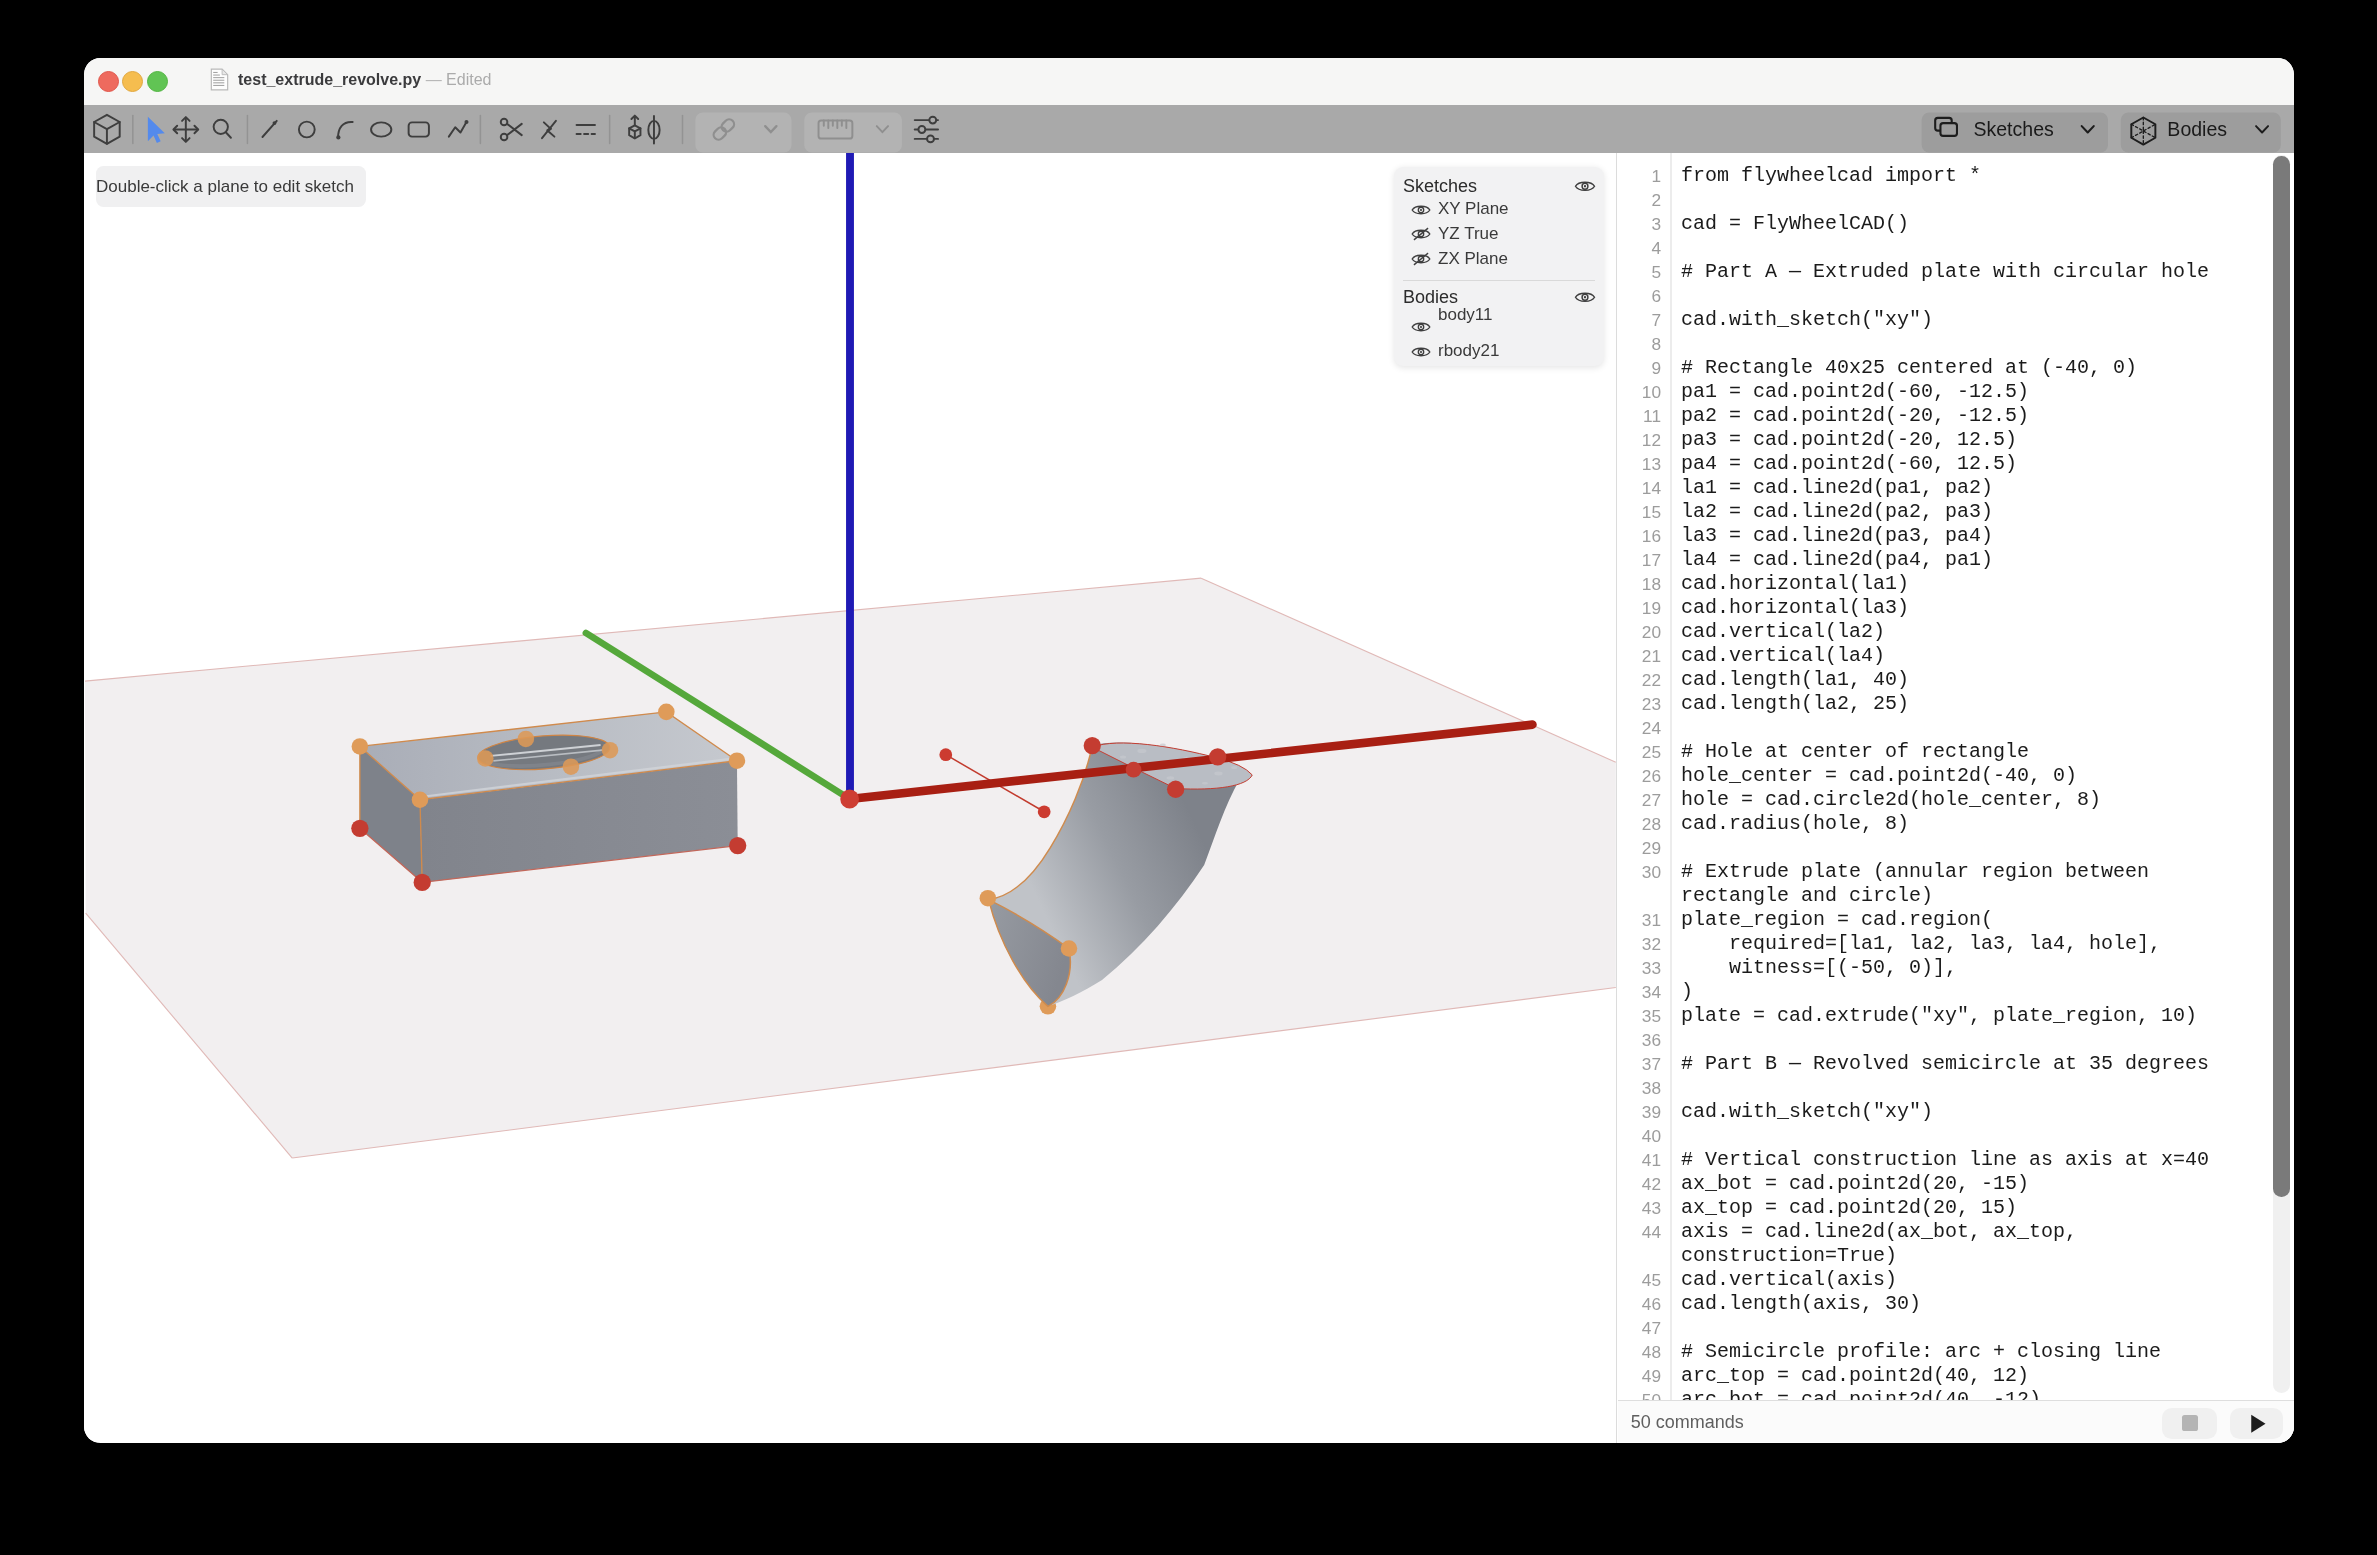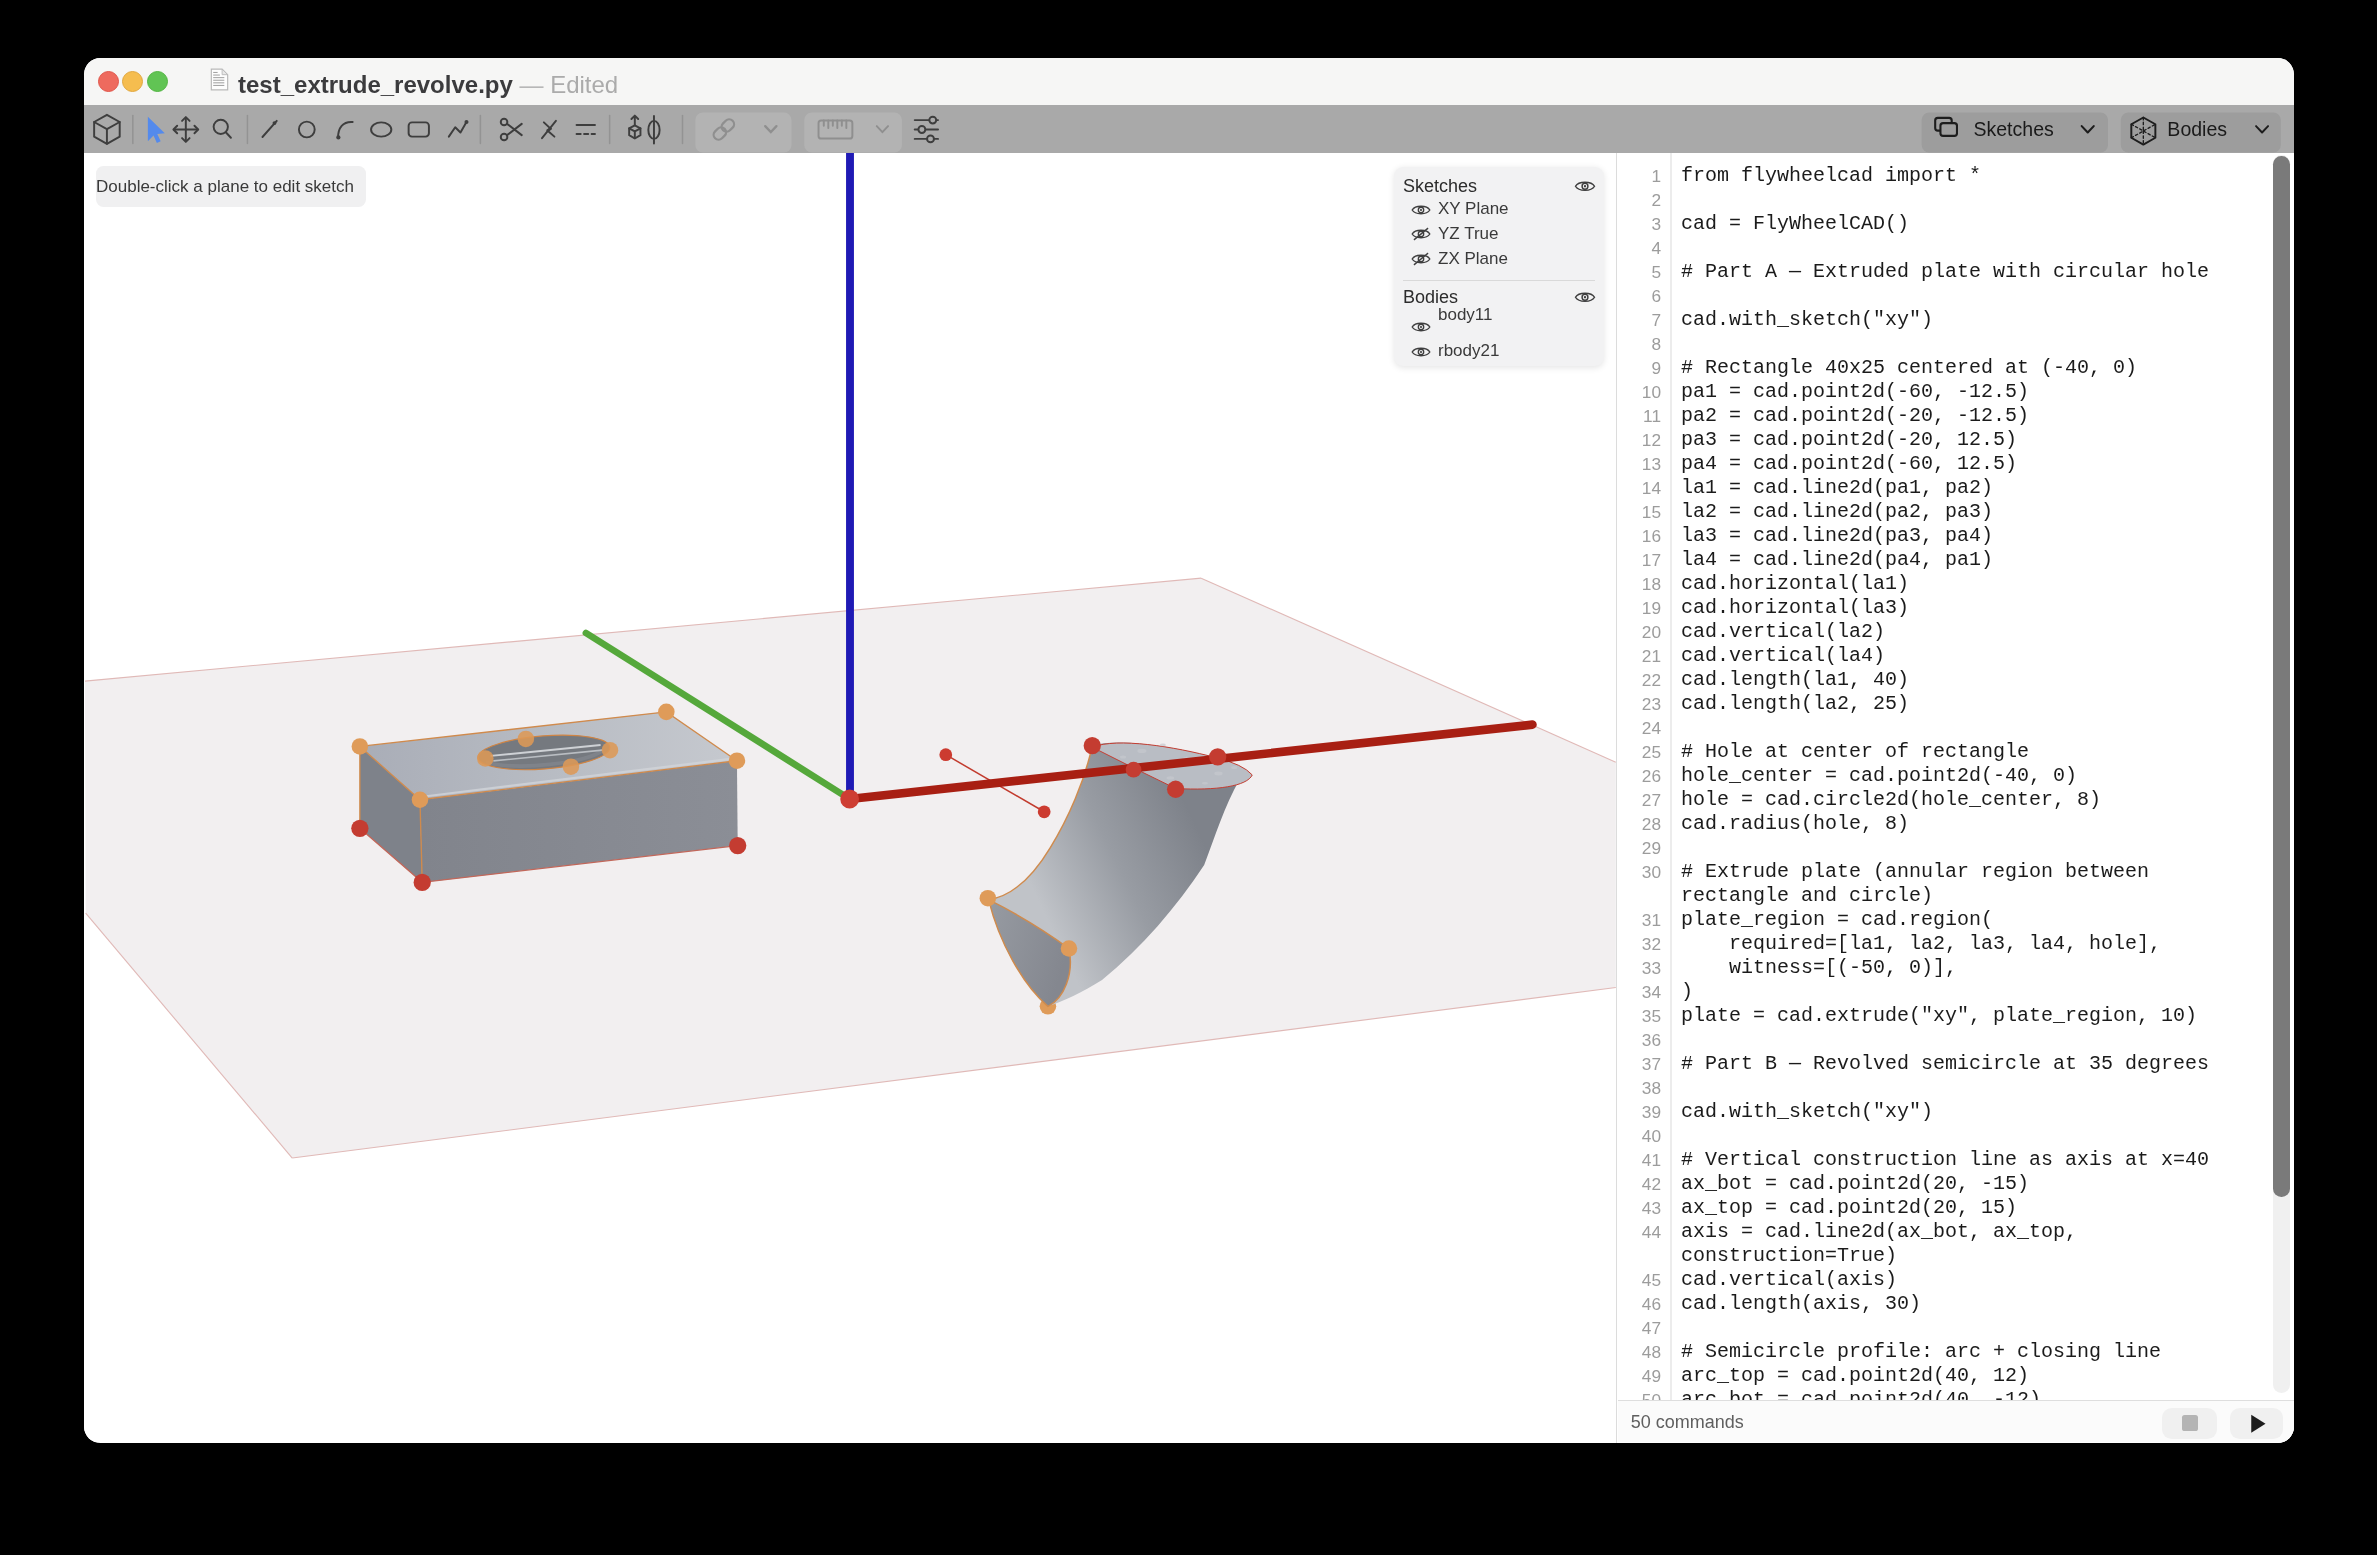"test_extrude_revolve.py — Edited" .title { font-size: 24px -> 16px }
